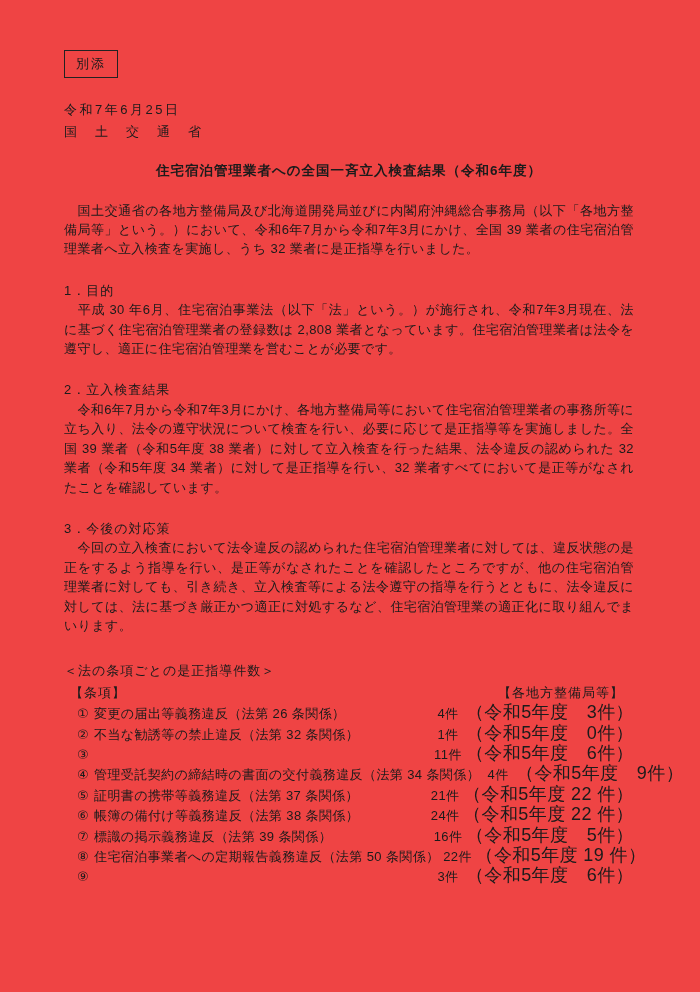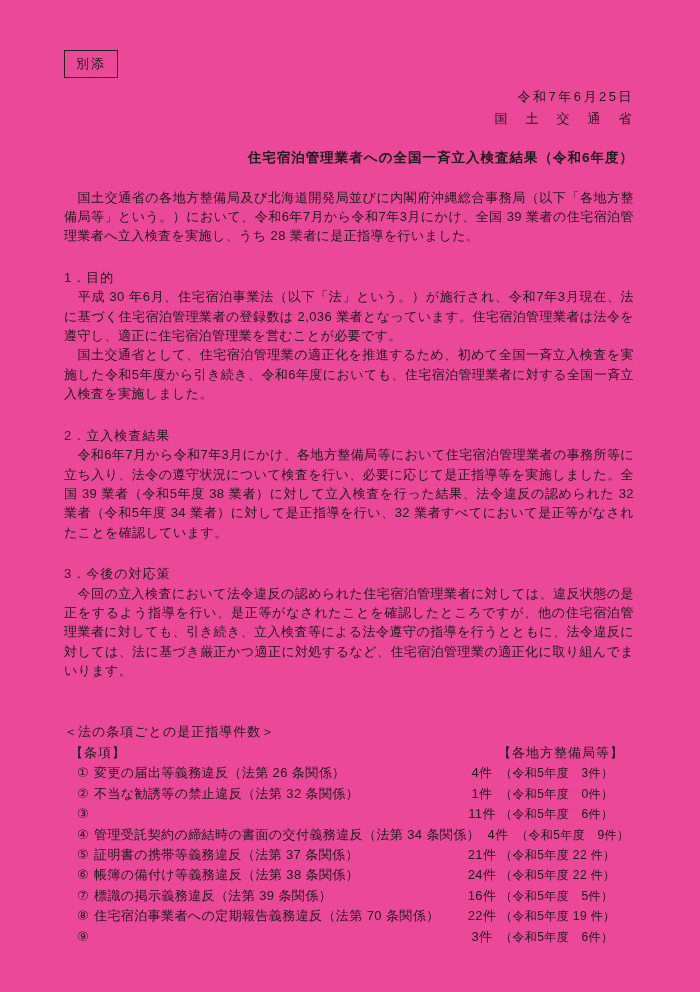"別添" .page { background: #ec4899 -> #ef4444 }
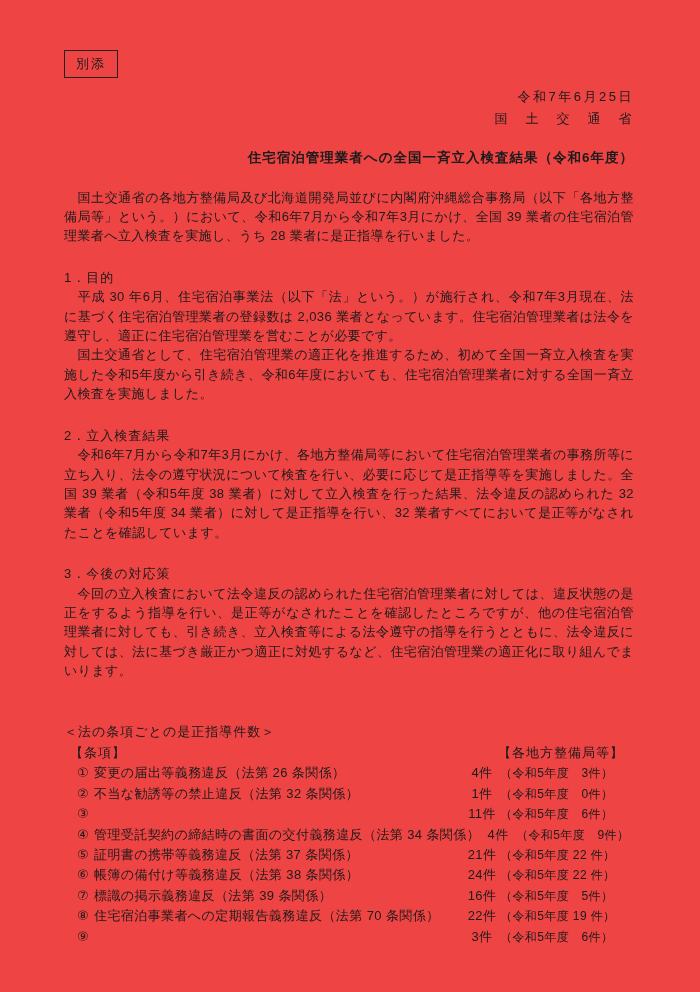"令和7年6月25日" .header-right { margin-top: 3px -> 16px; text-align: right -> none }
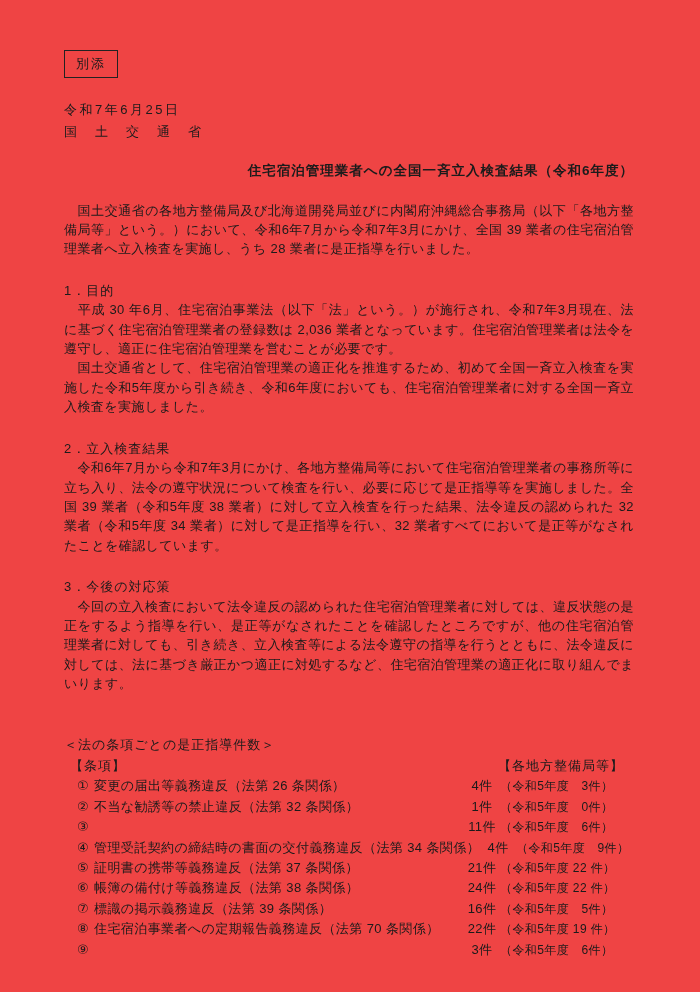"住宅宿泊管理業者への全国一斉立入検査結果（令和6年度）" .doc-title { text-align: right -> center }
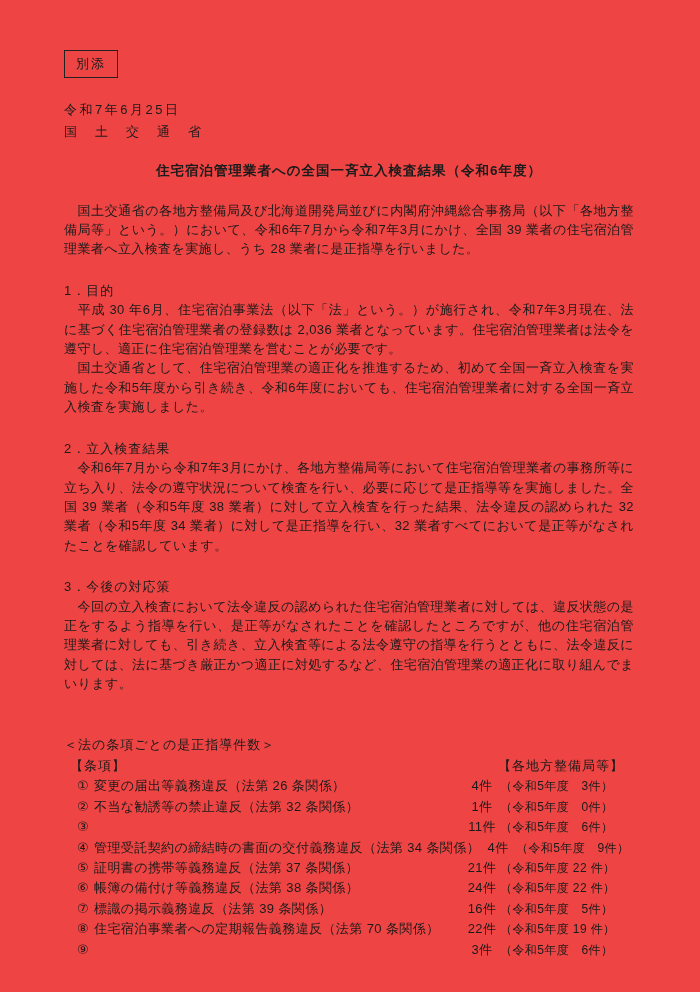"国土交通省の各地方整備局及び北海道開発局並びに内閣府沖縄総合事務局（以下「各地方" p.para { text: 28 -> 32 }
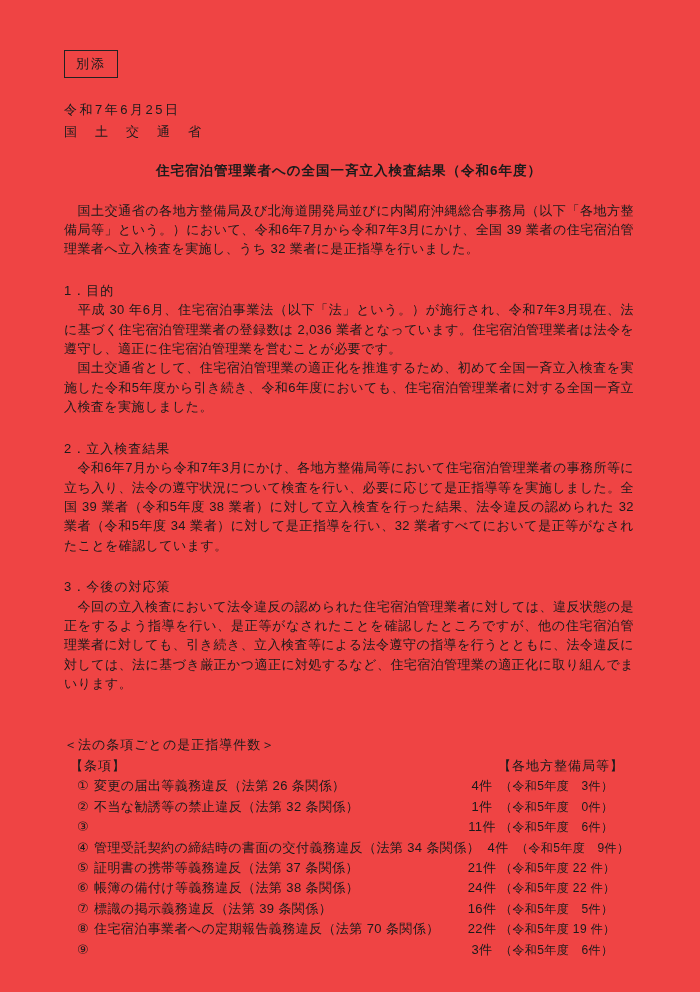"平成 30" p.para { text: 2,036 -> 2,808 }
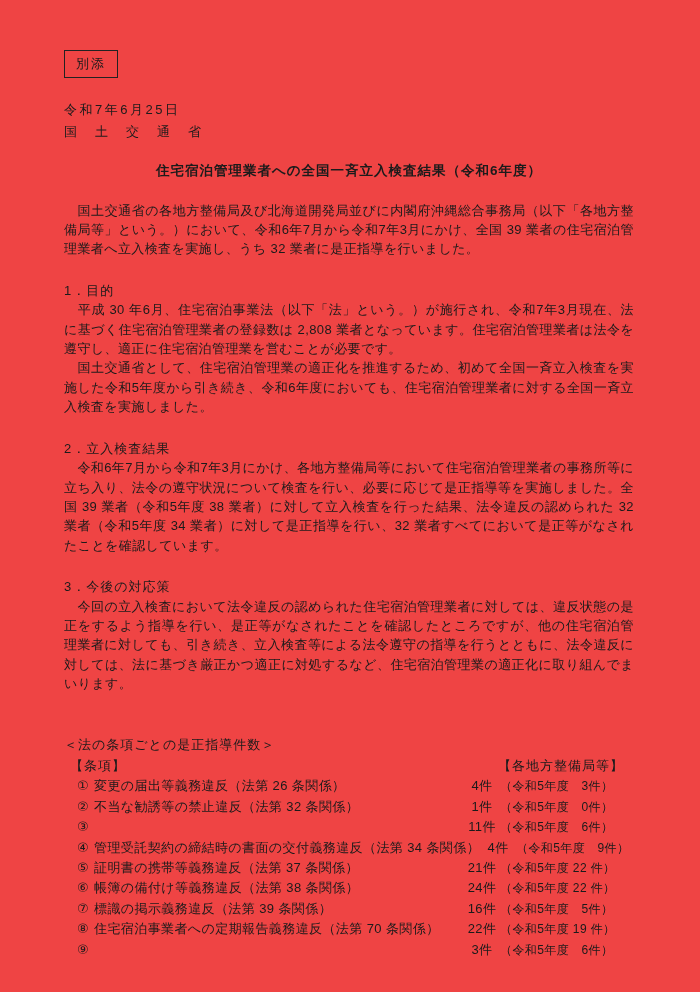"国土交通省として、住宅宿泊管理業の適正化を推進するため、初めて全国一斉立入検査を" p.para { html: <p> 国土交通省として、住宅宿泊管理業の適正化を推進するため、初めて全国一斉立入検査を実施した令和5年度から引き続き、令和6年度においても、住宅宿泊管理業者に対する全国一斉立入検査を実施しました。</p> -> none }
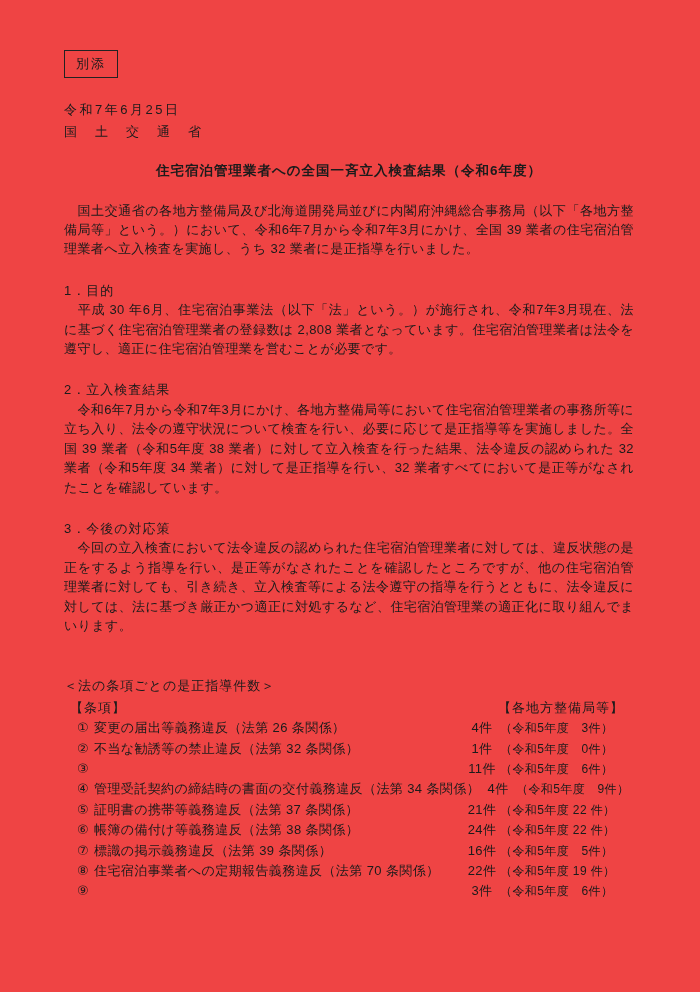"＜法の条項ごとの是正指導件数＞" .list-block { margin-top: 41px -> 26px }
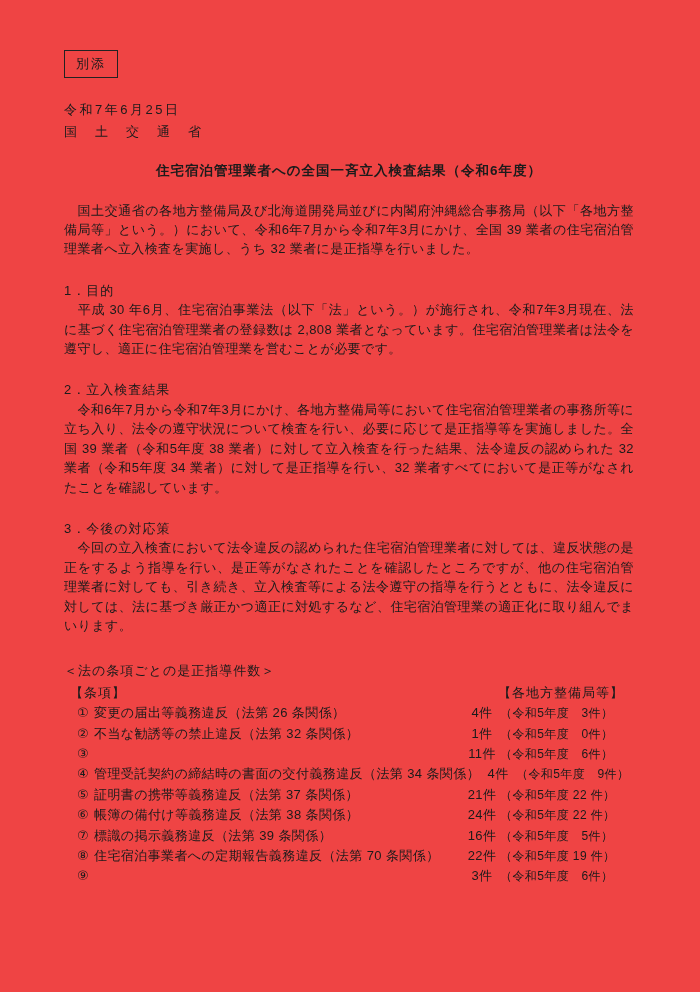"（令和5年度 3件）" .row .prev { font-size: 12px -> 18px; text-align: none -> right }
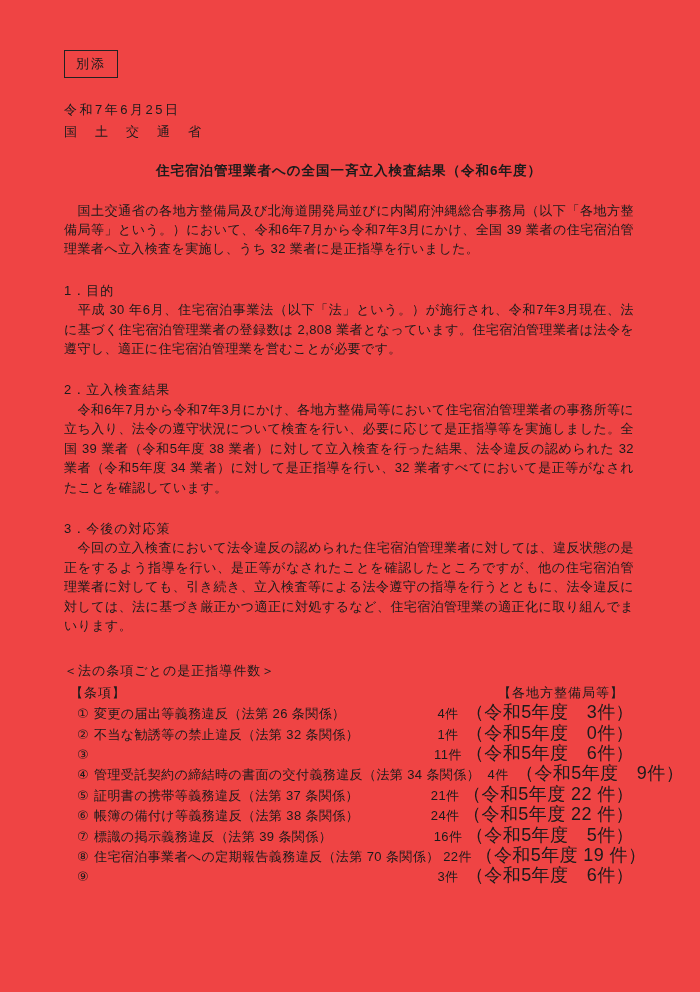"住宅宿泊事業者への定期報告義務違反（法第 70 条関係）" span.item { text: 70 -> 50 }
